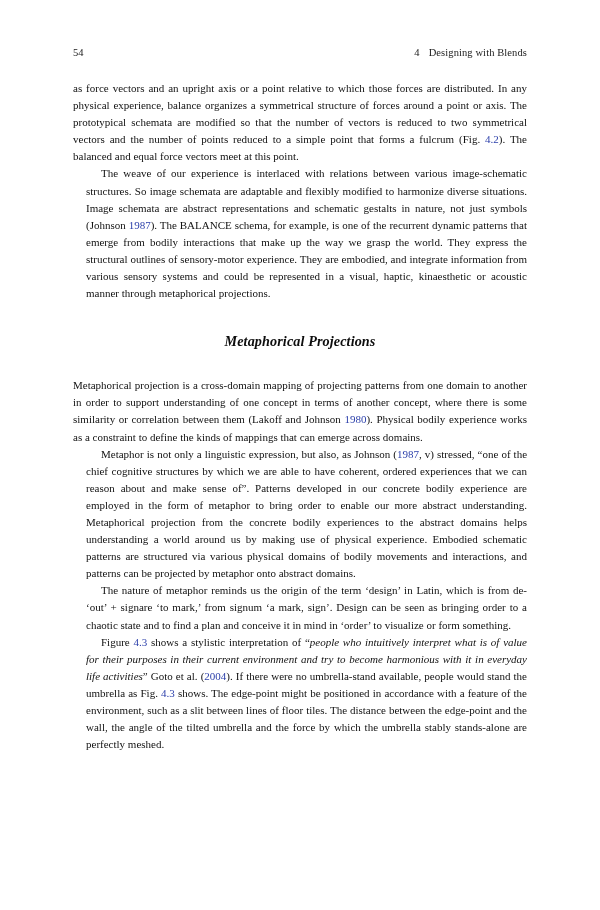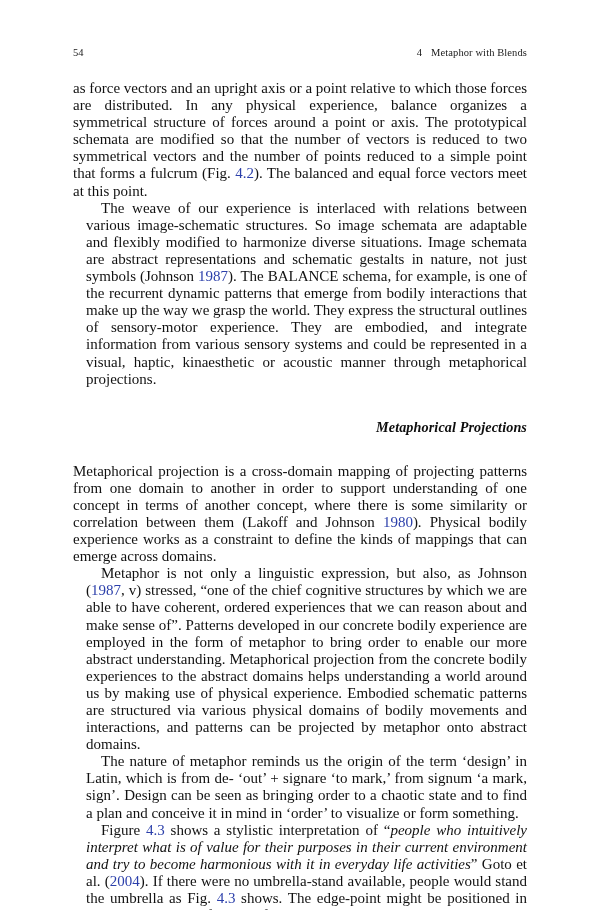"Metaphor with Blends" span.chapter-title { text: Metaphor -> Designing }
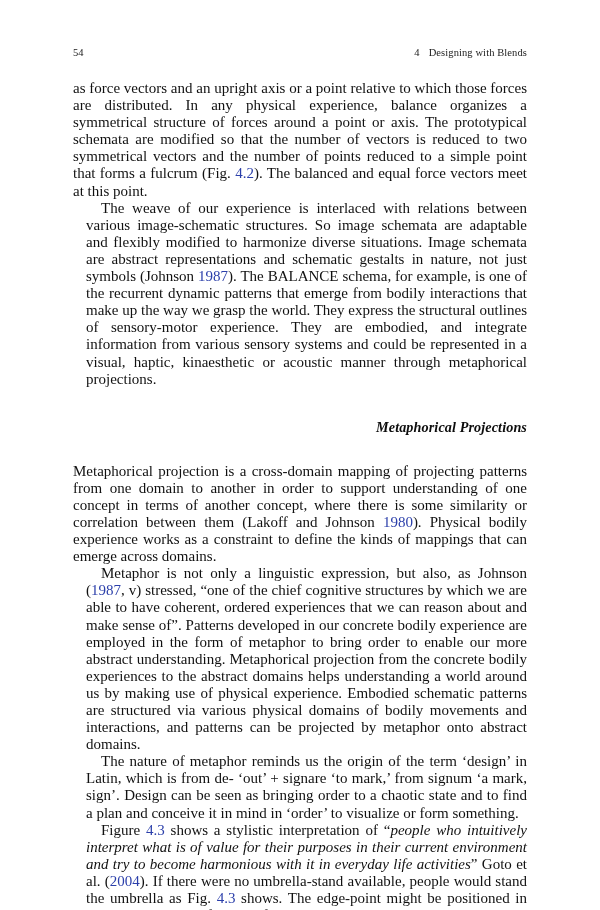"as force vectors and an" p.para { font-size: 15px -> 11px }
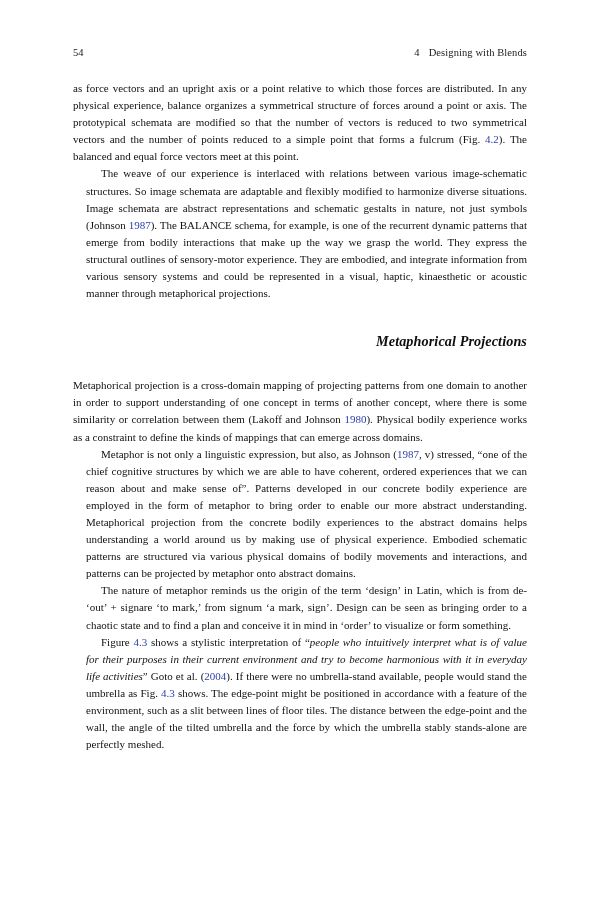"Metaphorical Projections" .sec-heading { text-align: right -> center }
